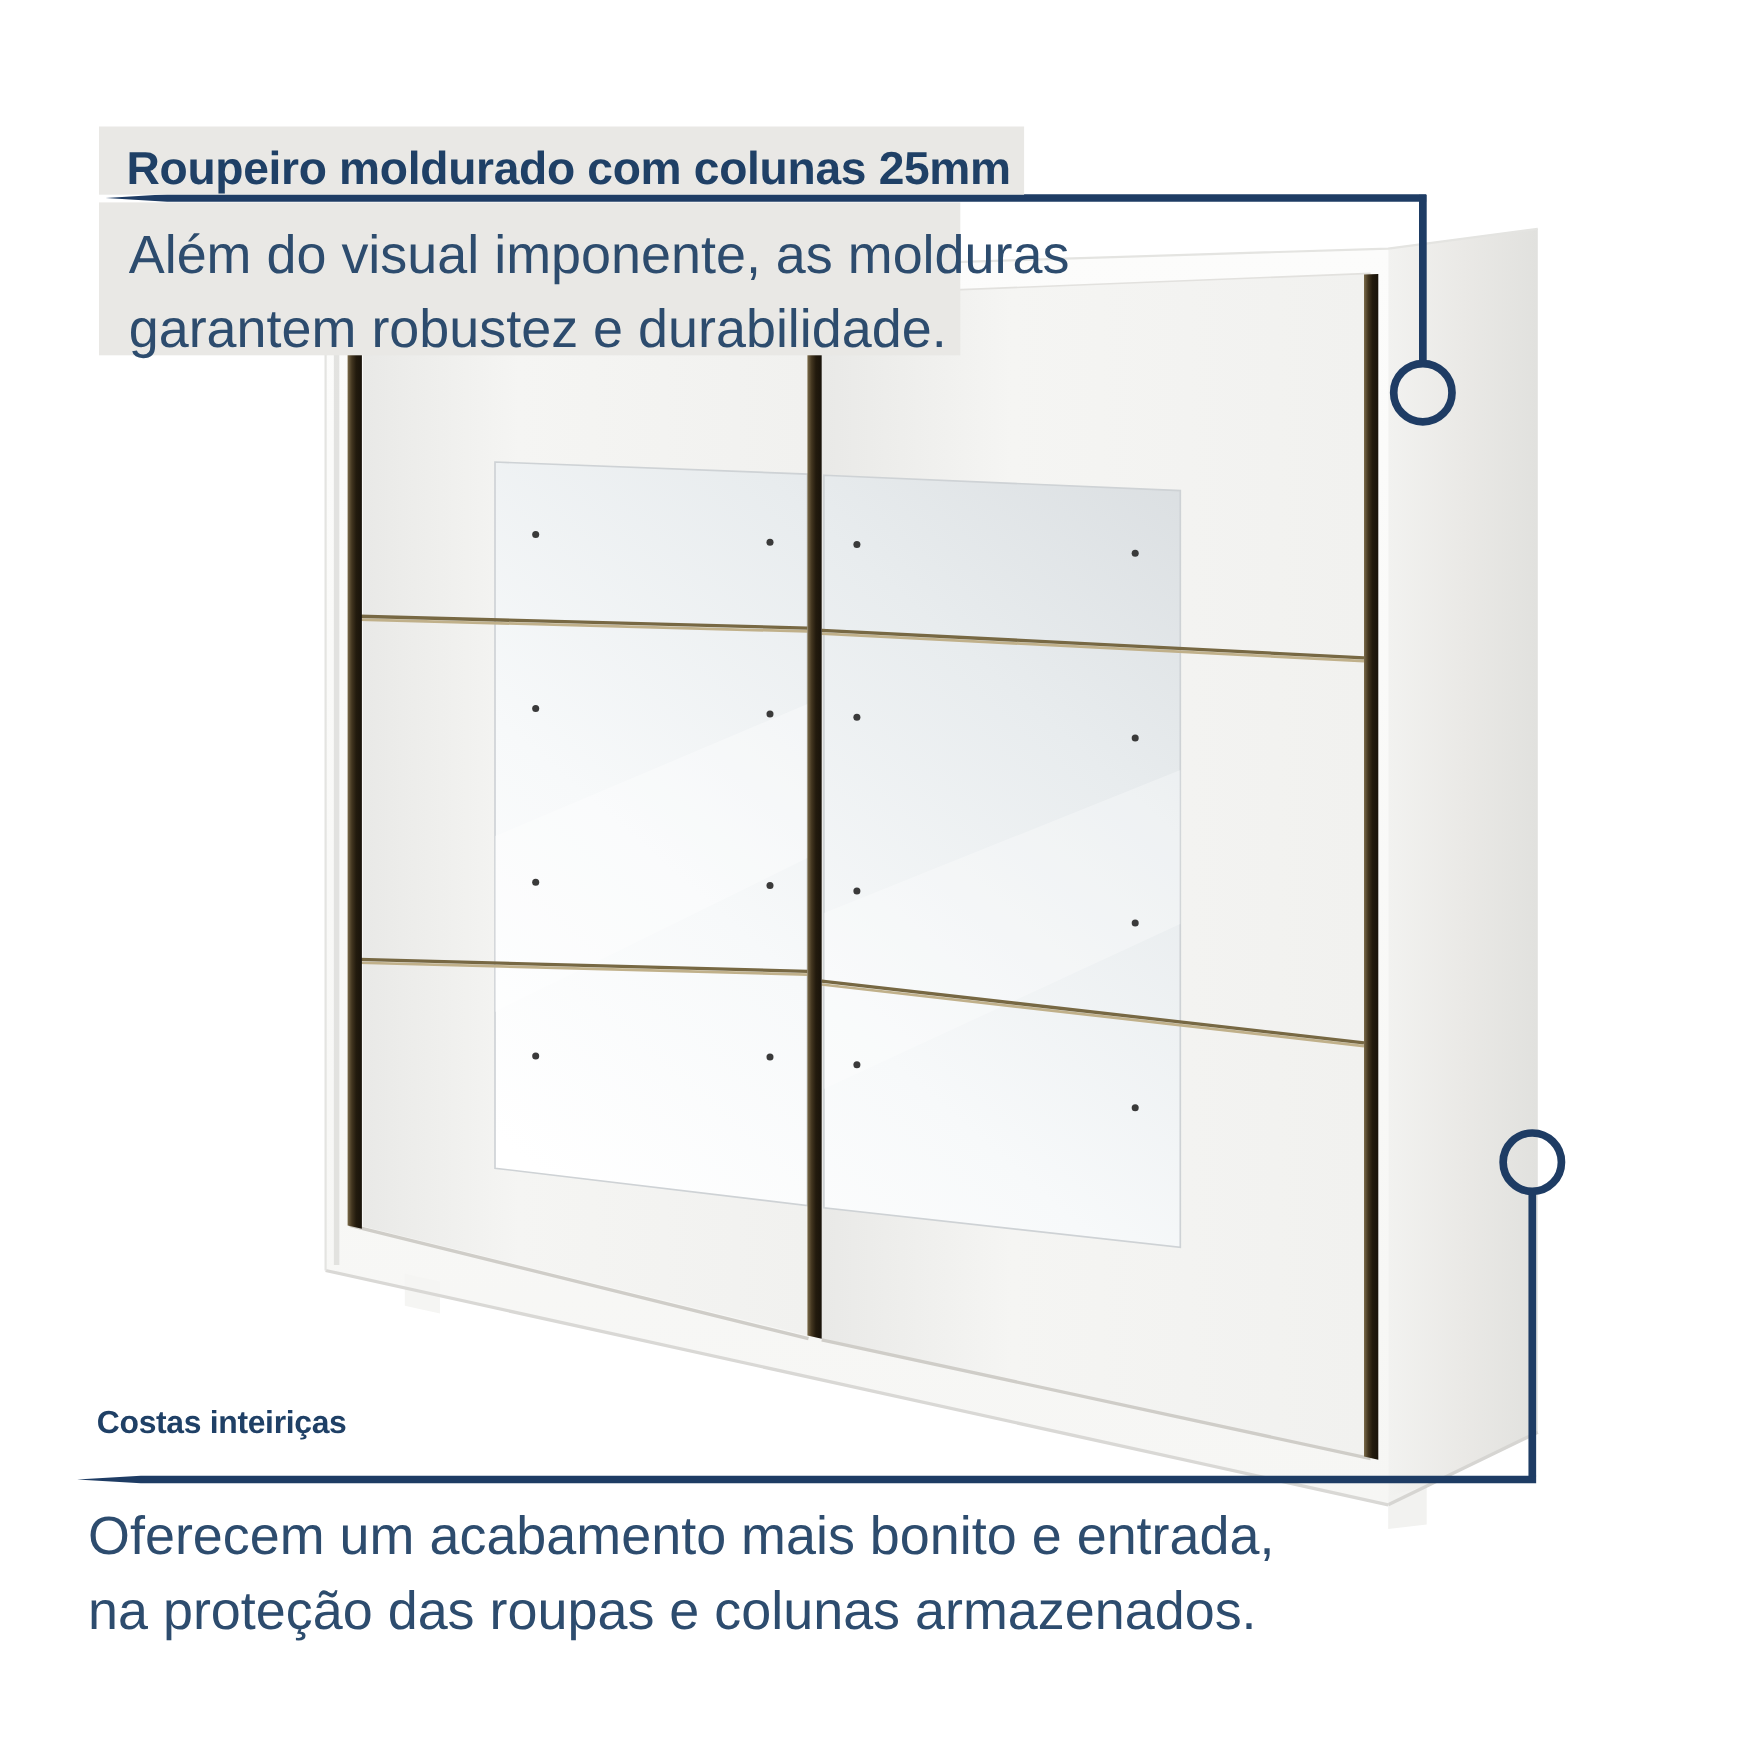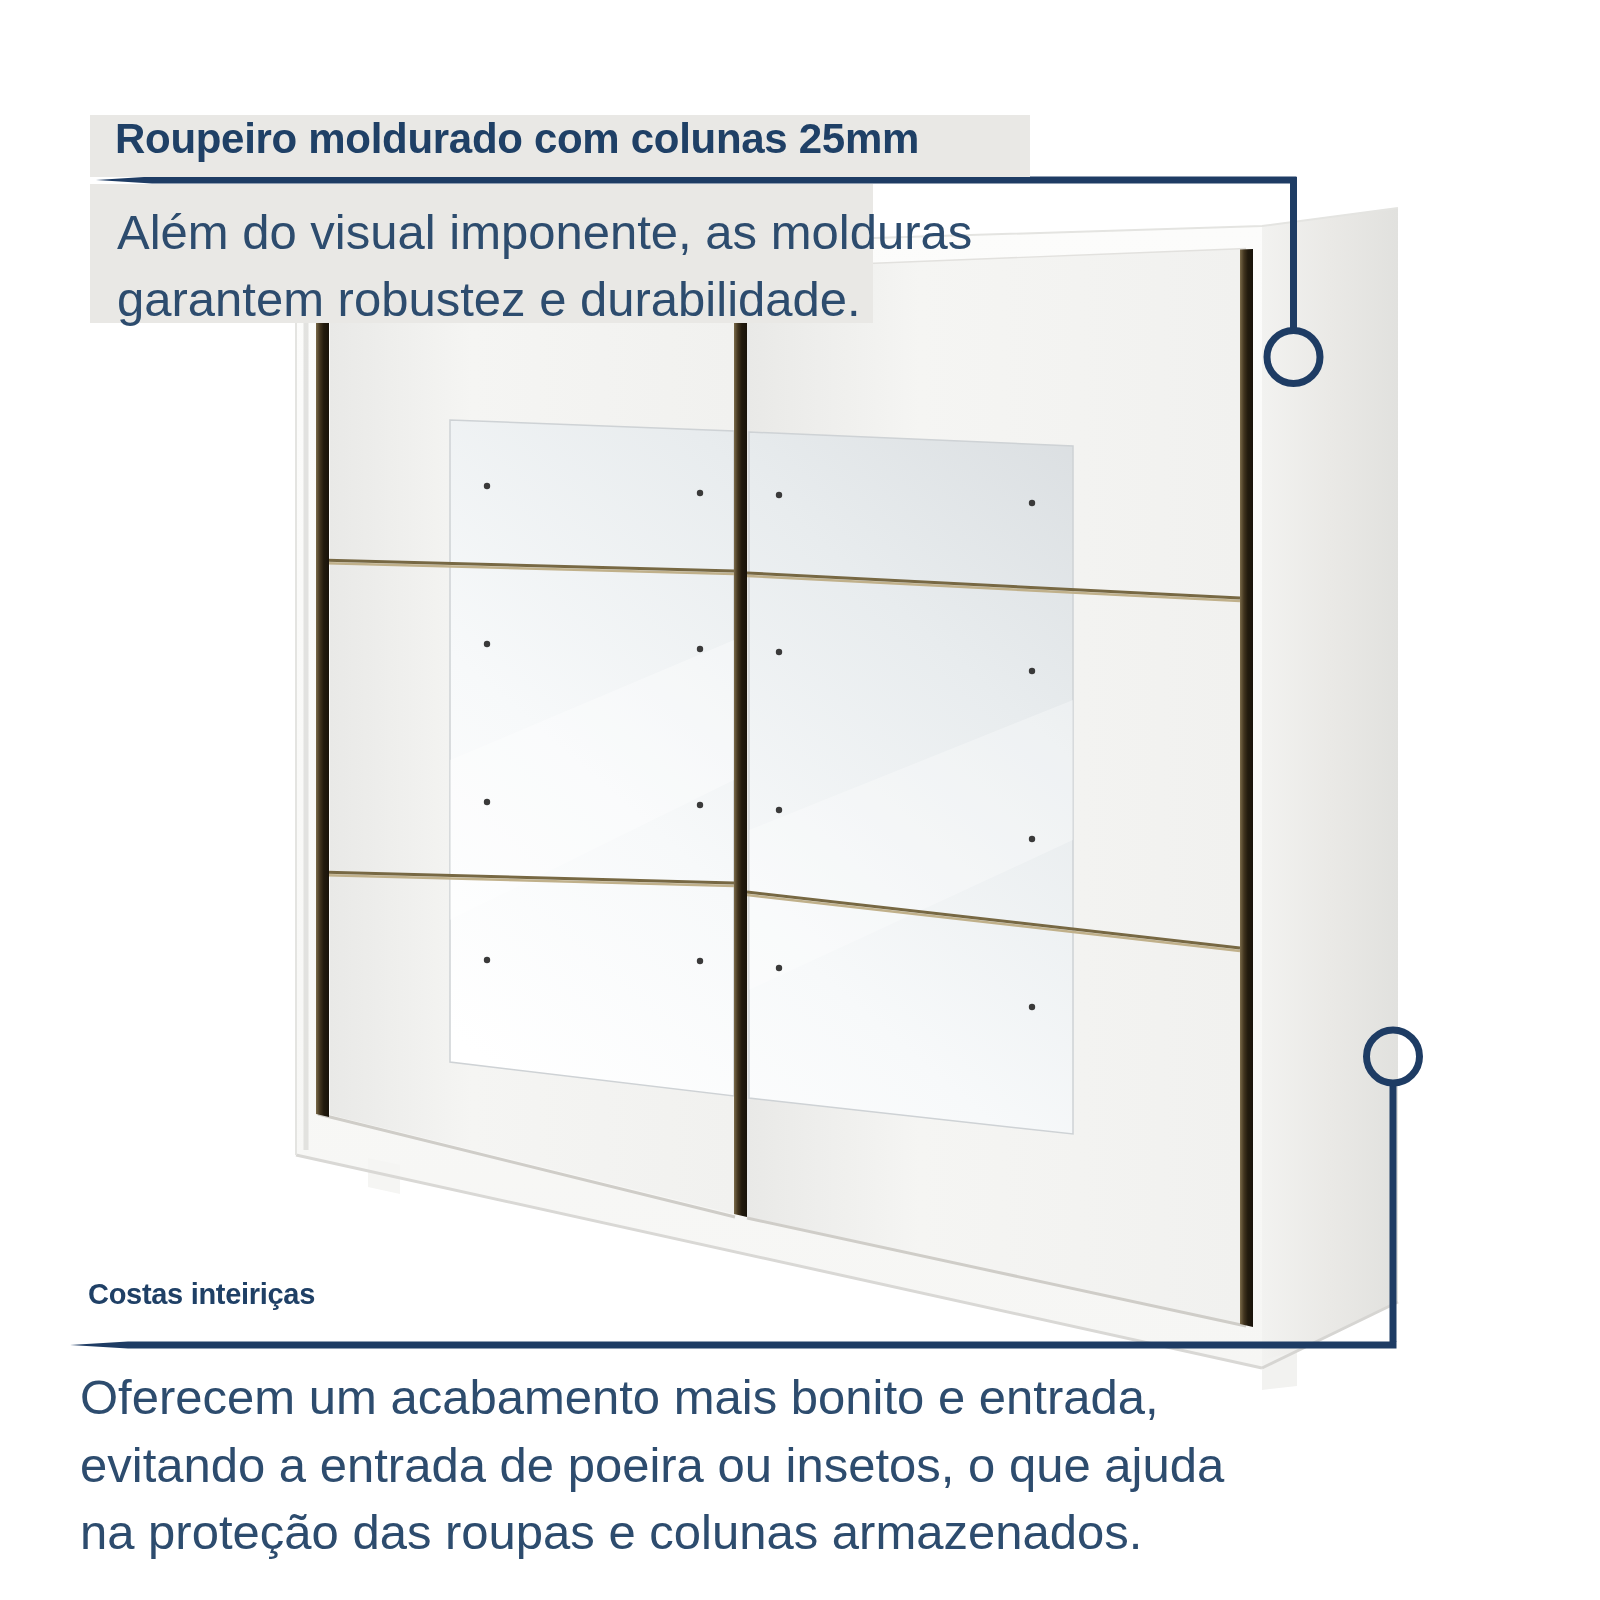"Roupeiro moldurado com colunas 25mm" .callout-title-box { align-items: flex-start -> flex-end; width: 940px -> 841px }
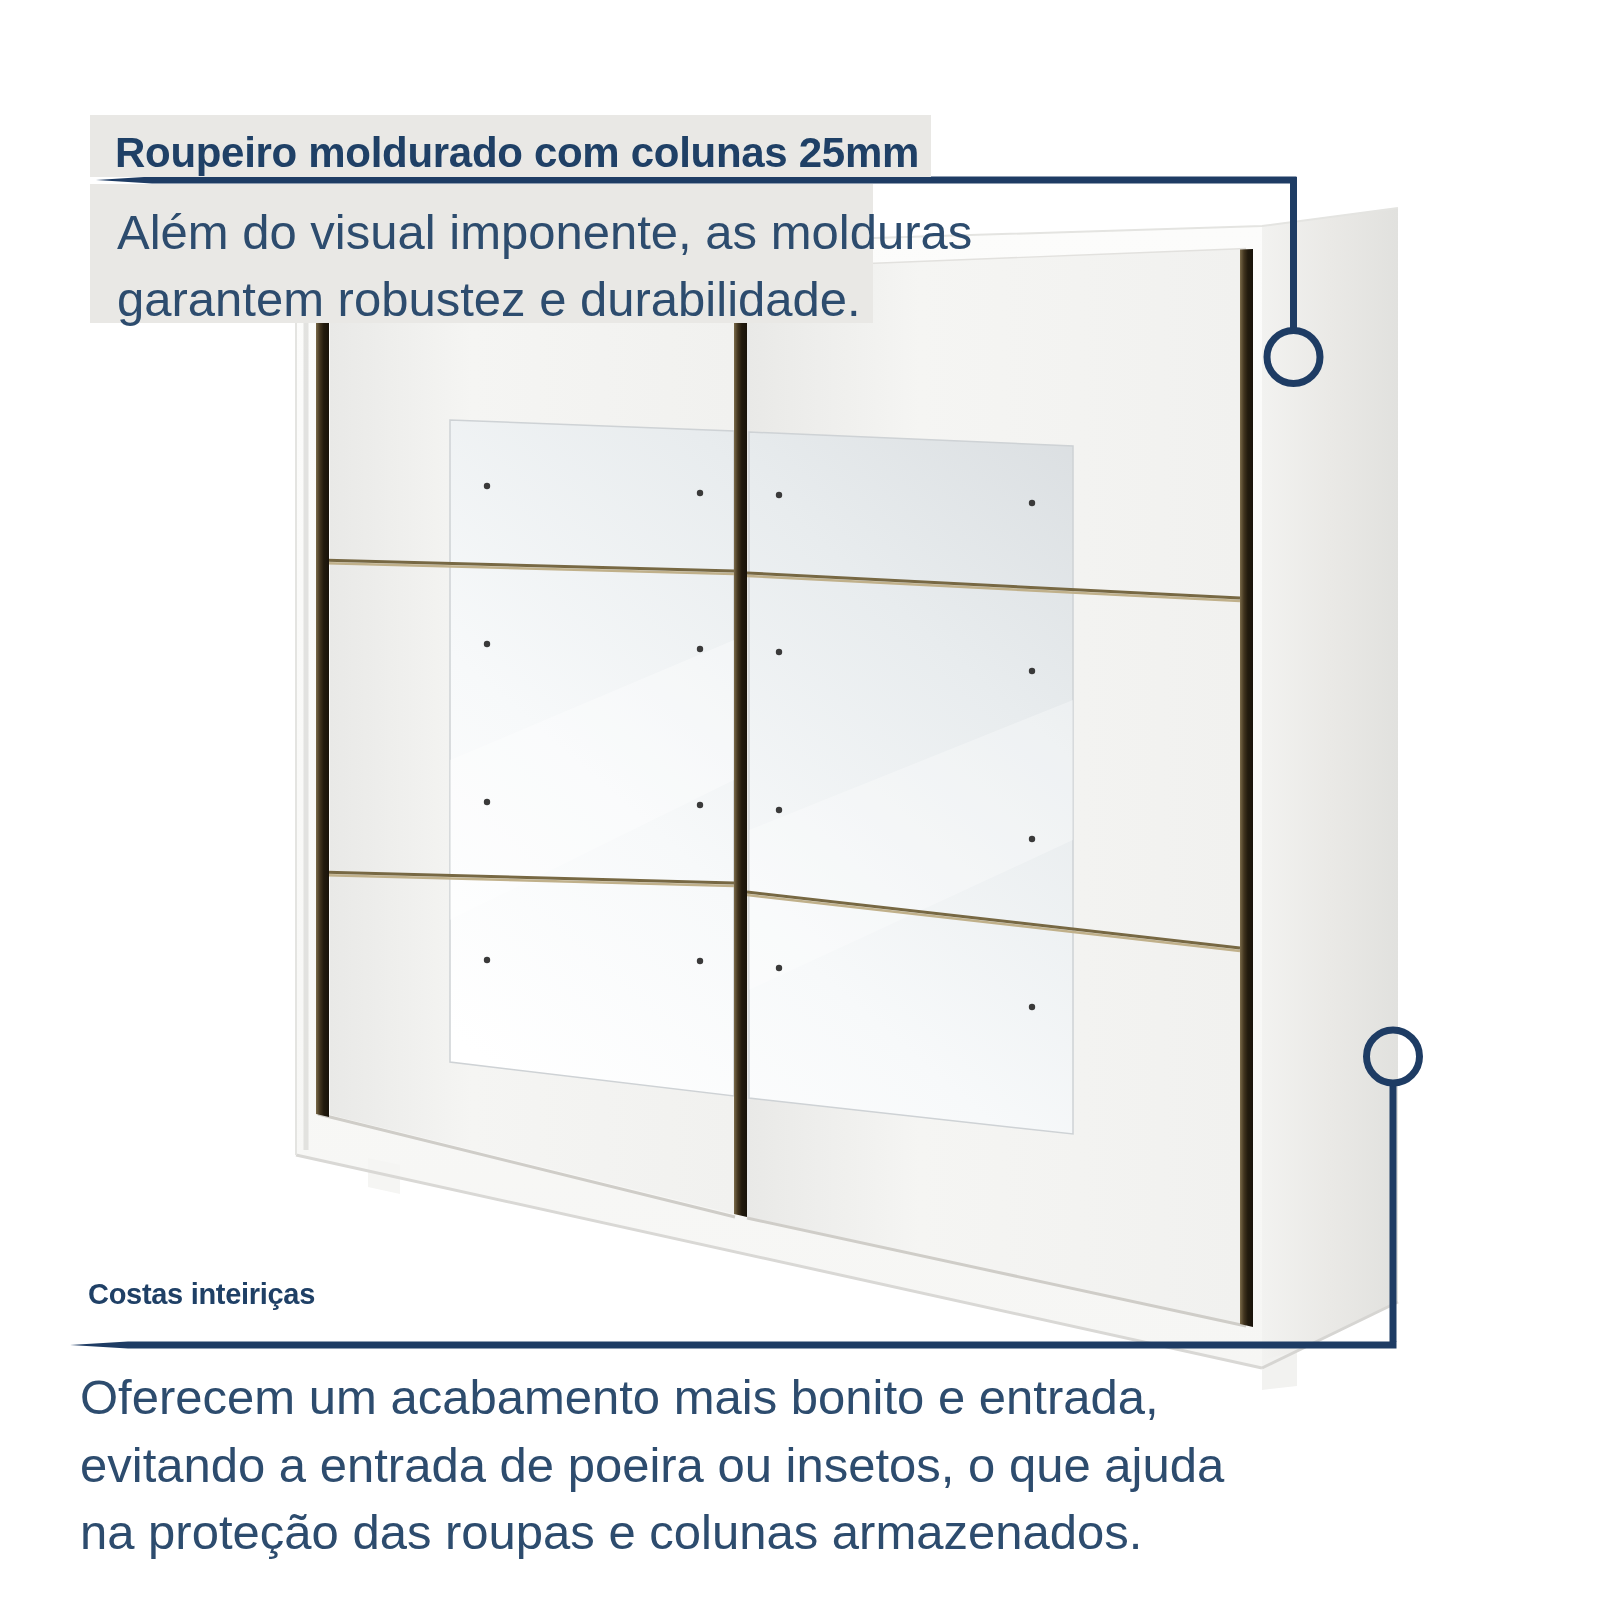"evitando a entrada de poeira" div.body-line { html: <div>evitando a entrada de poeira ou insetos, o que ajuda</div> -> none }
